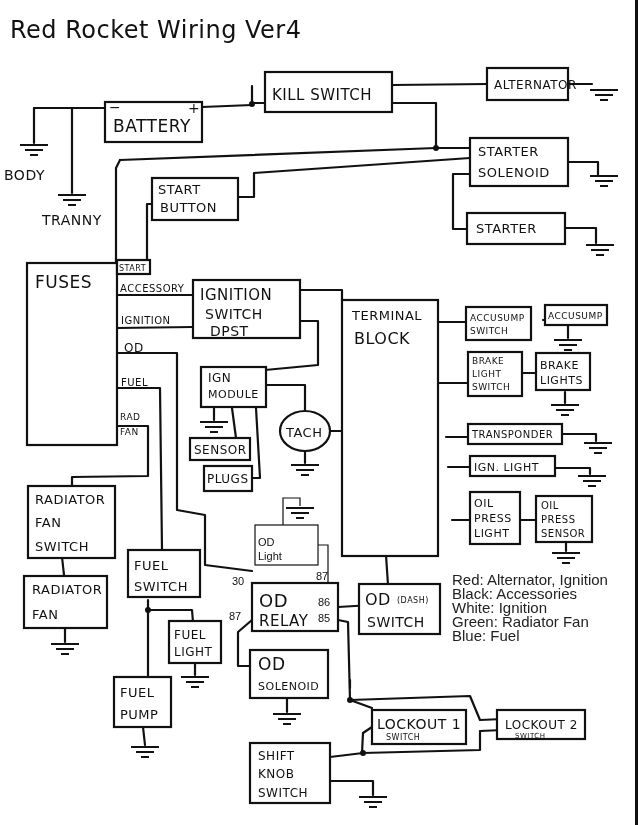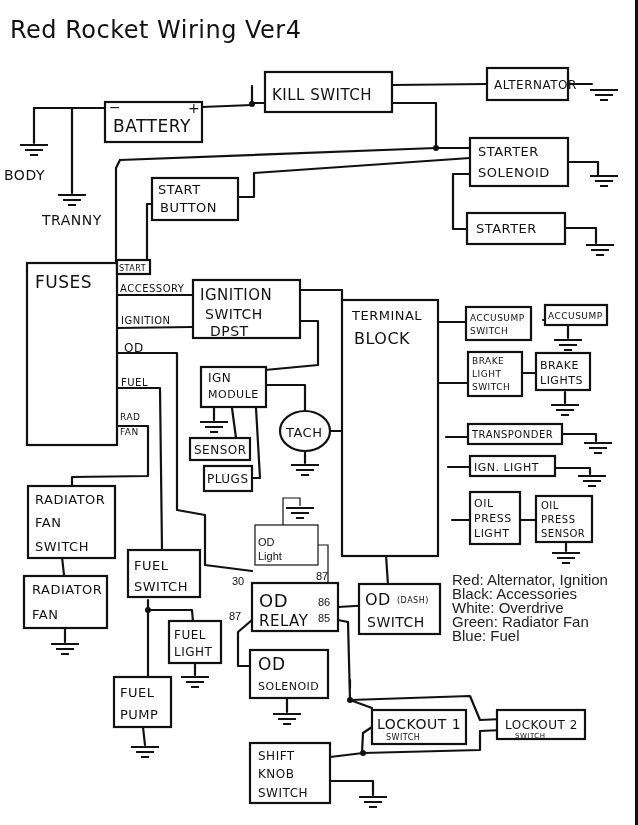"White: Overdrive" div { text: Overdrive -> Ignition }
